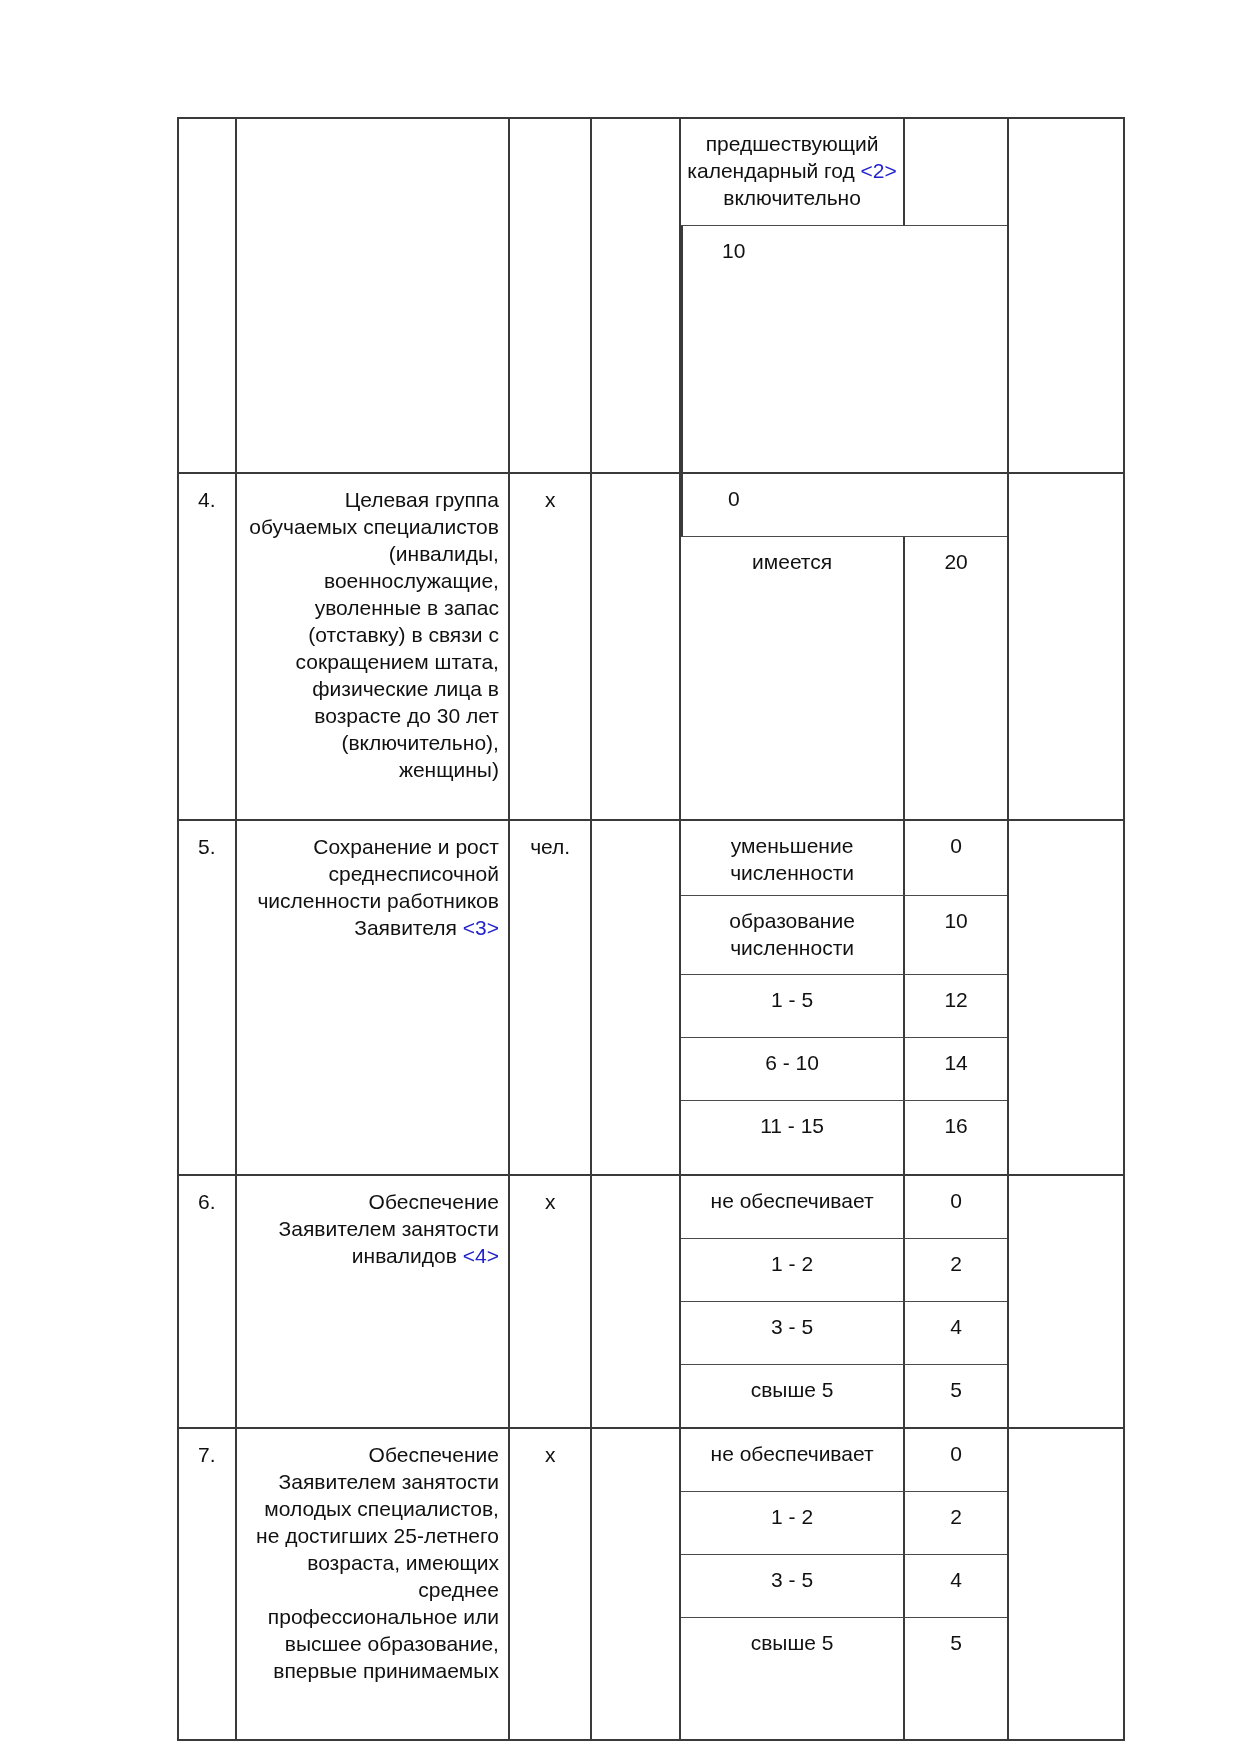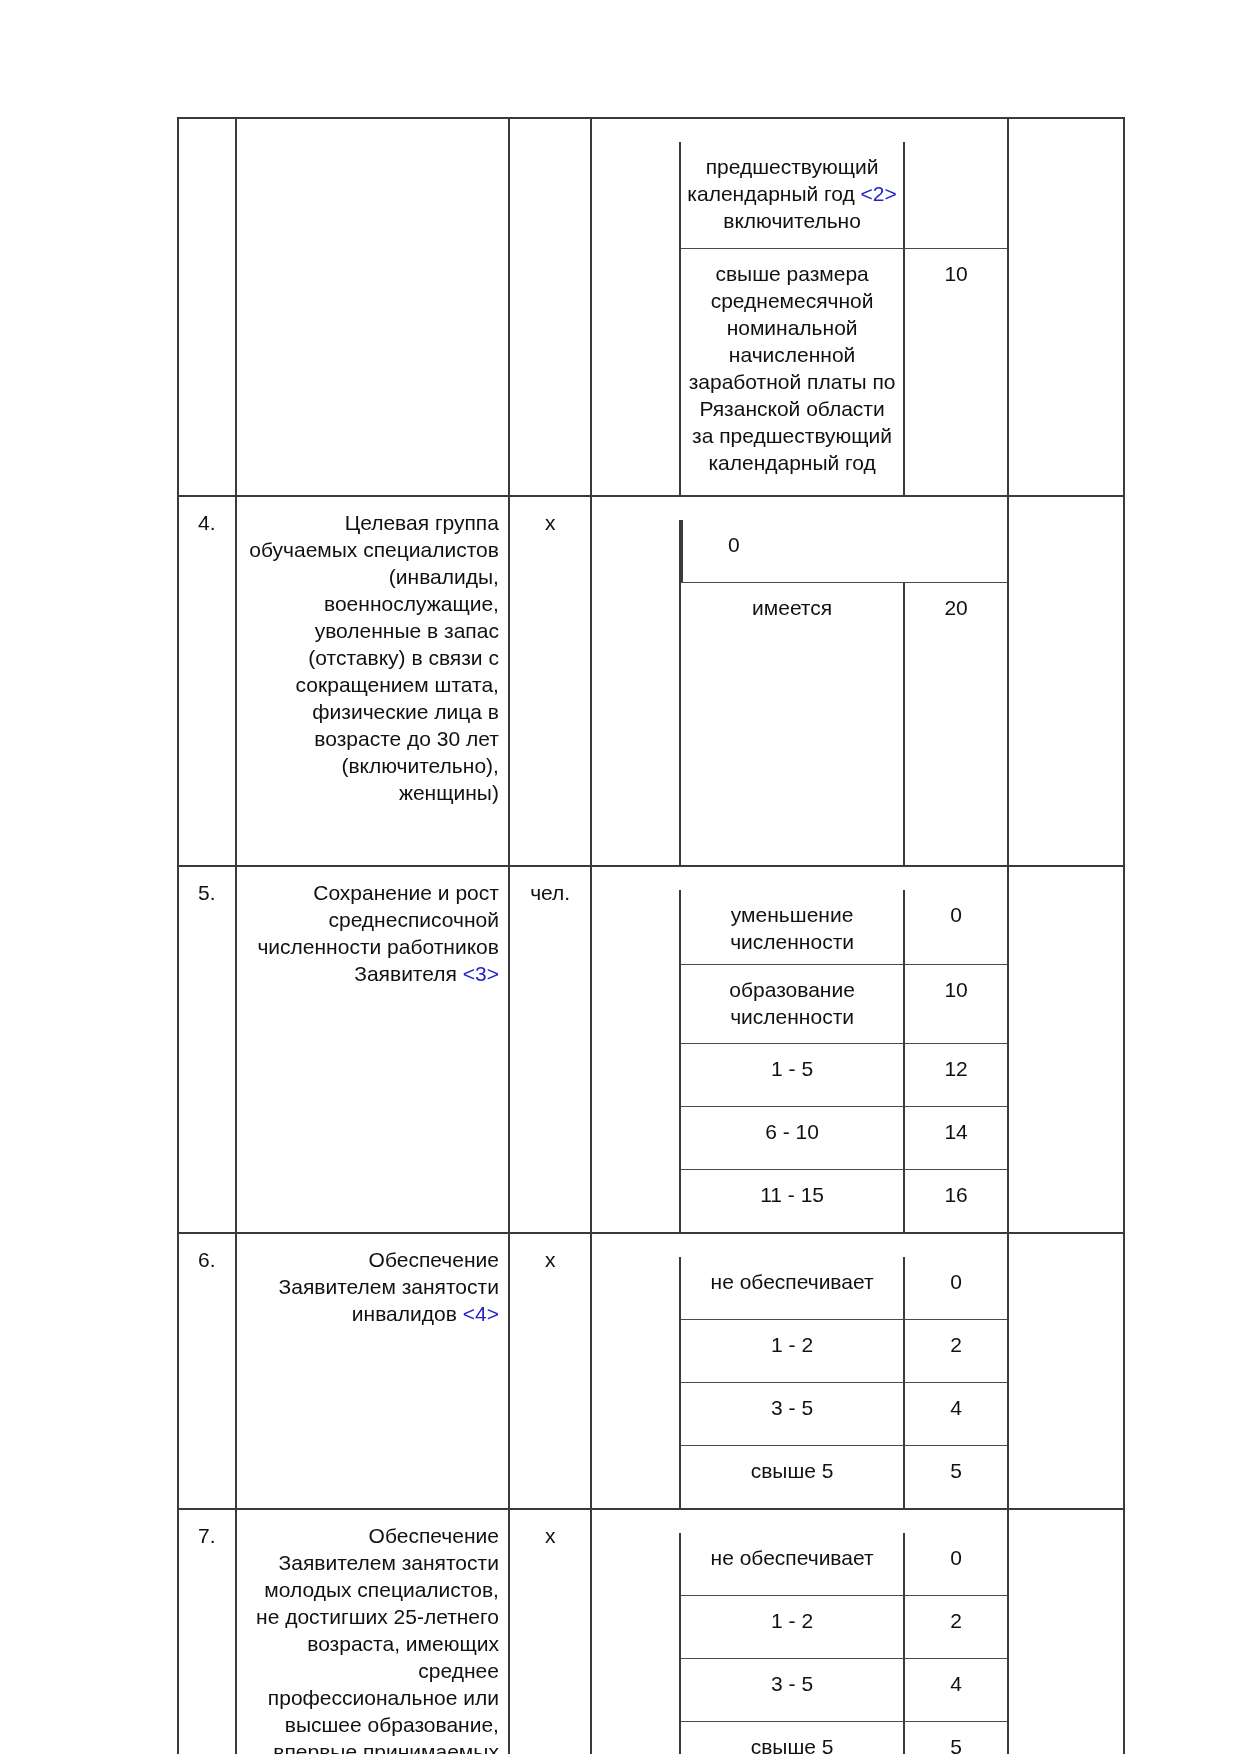"предшествующий календарный год <2>" .c-opts { margin-top: 23px -> none }
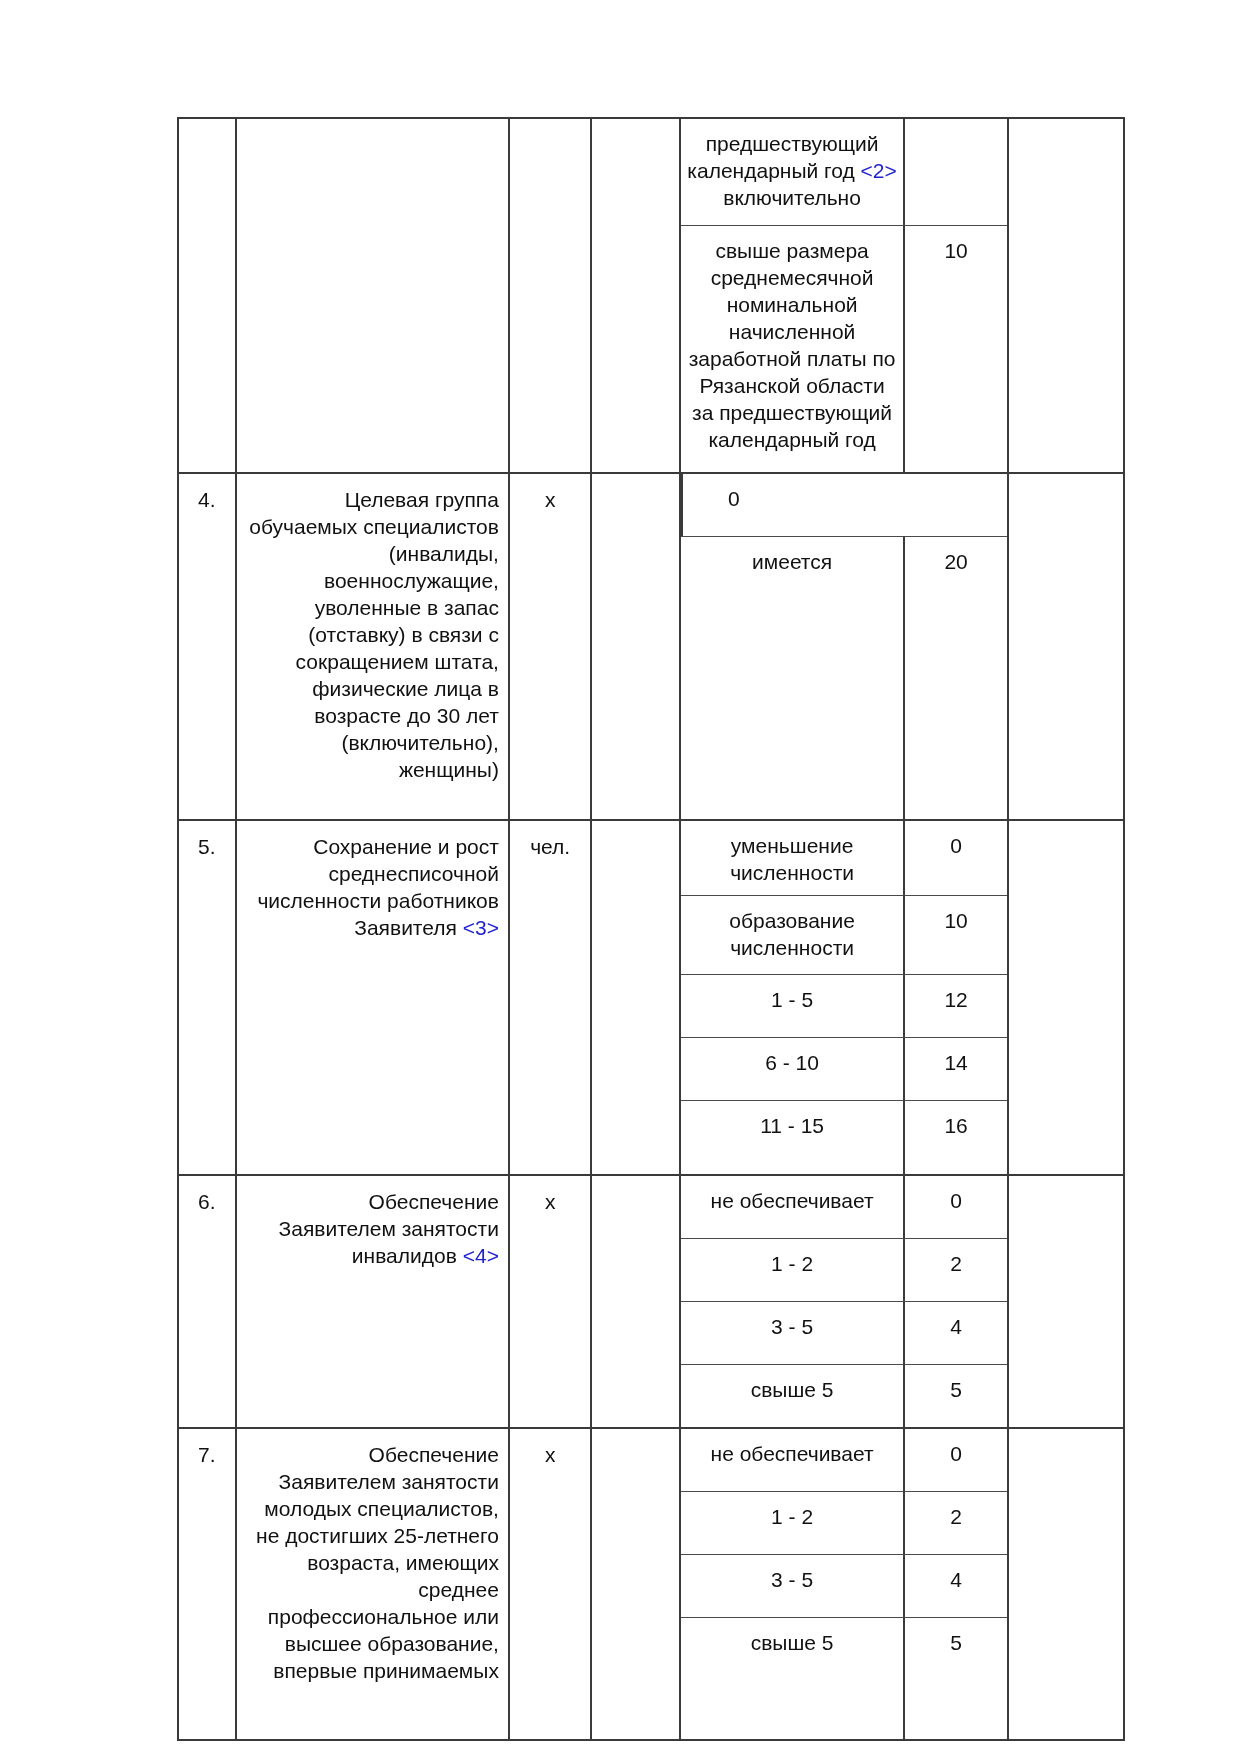"свыше размера среднемесячной номинальной" div.opt-label { html: <div><span>свыше размера среднемесячной номинальной начисленной заработной платы по Рязанской области за предшествующий календарный год</span></div> -> none }
